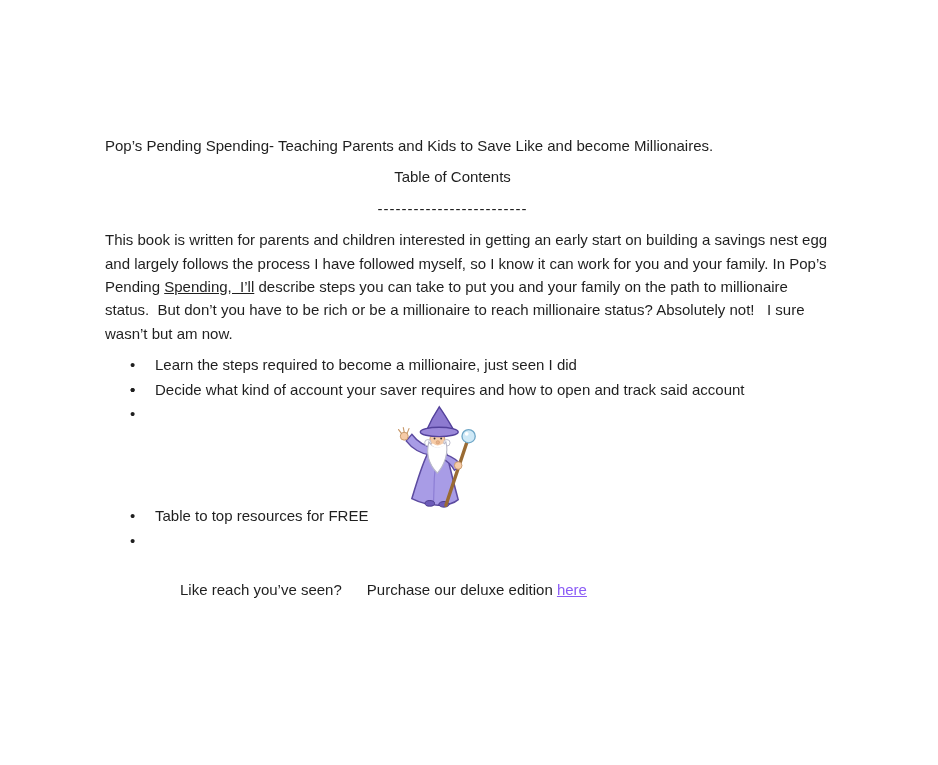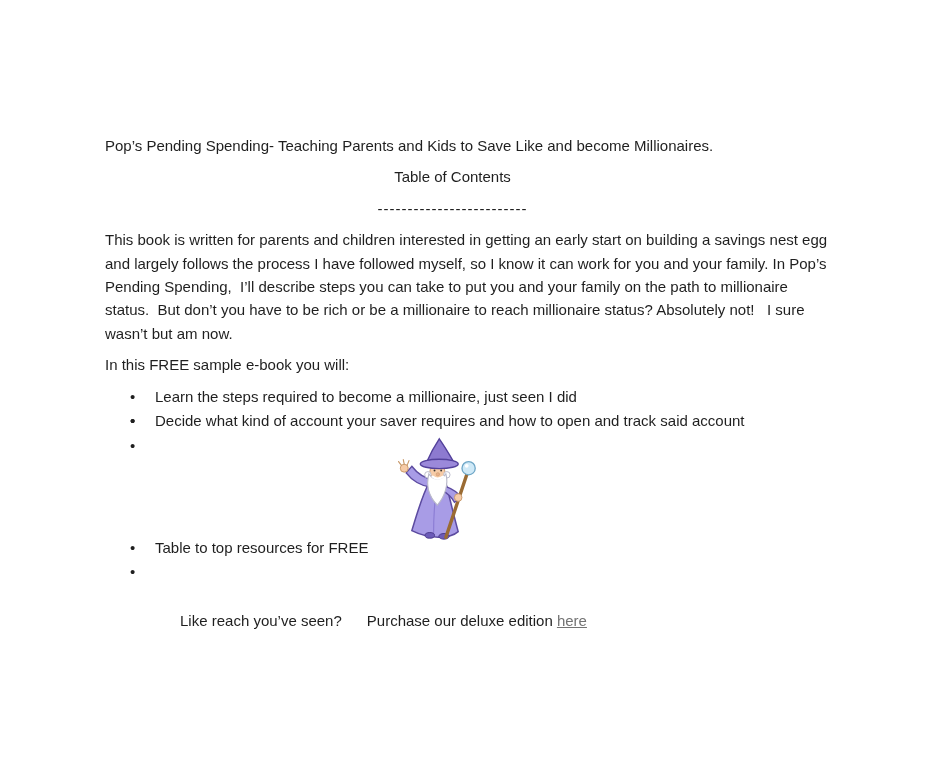"Spending, I’ll" a.doc-link { text-decoration: none -> underline }
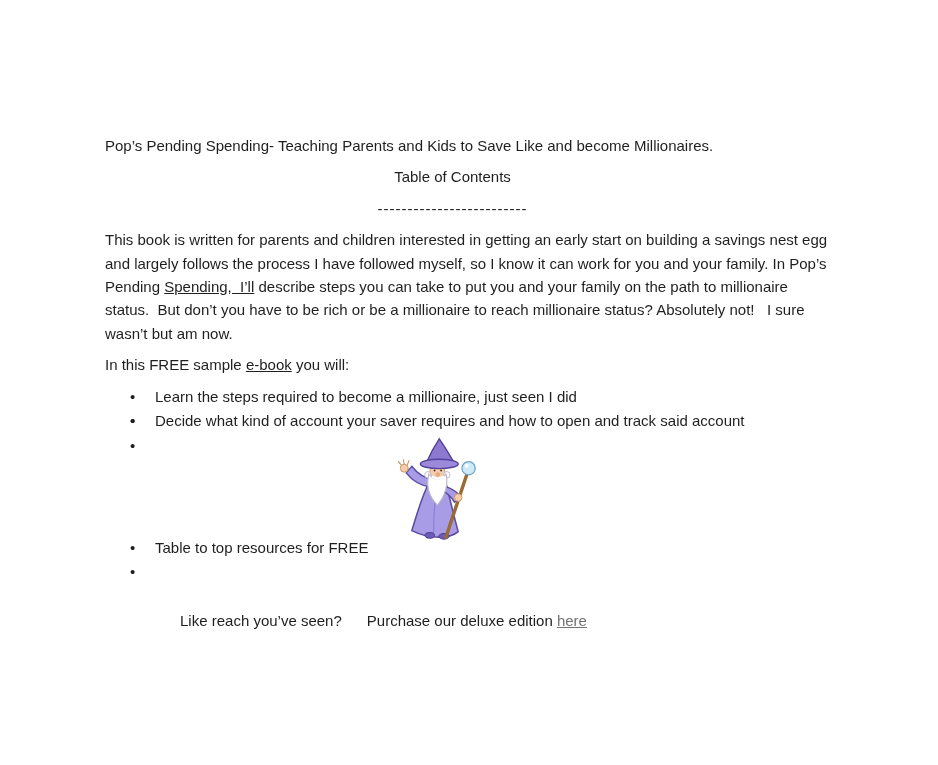"In this FREE sample e-book" p.free-line { html: <p><span>In this FREE sample </span><a>e-book</a><span> you will:</span></p> -> none }
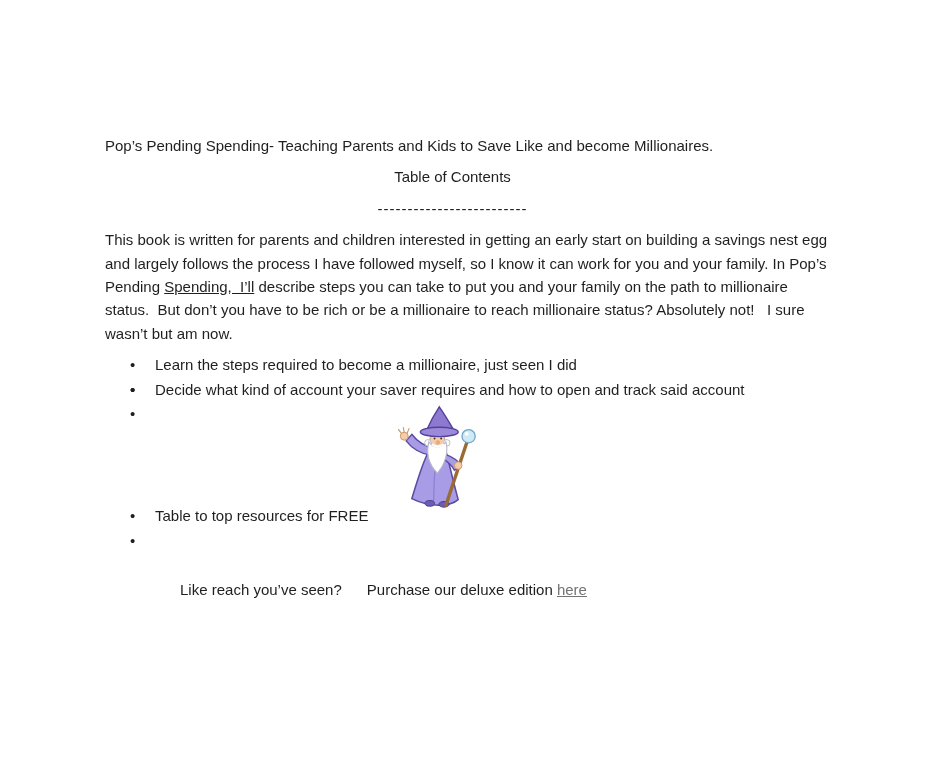"here" a.visited-link { color: #737373 -> #8b5cf6 }
